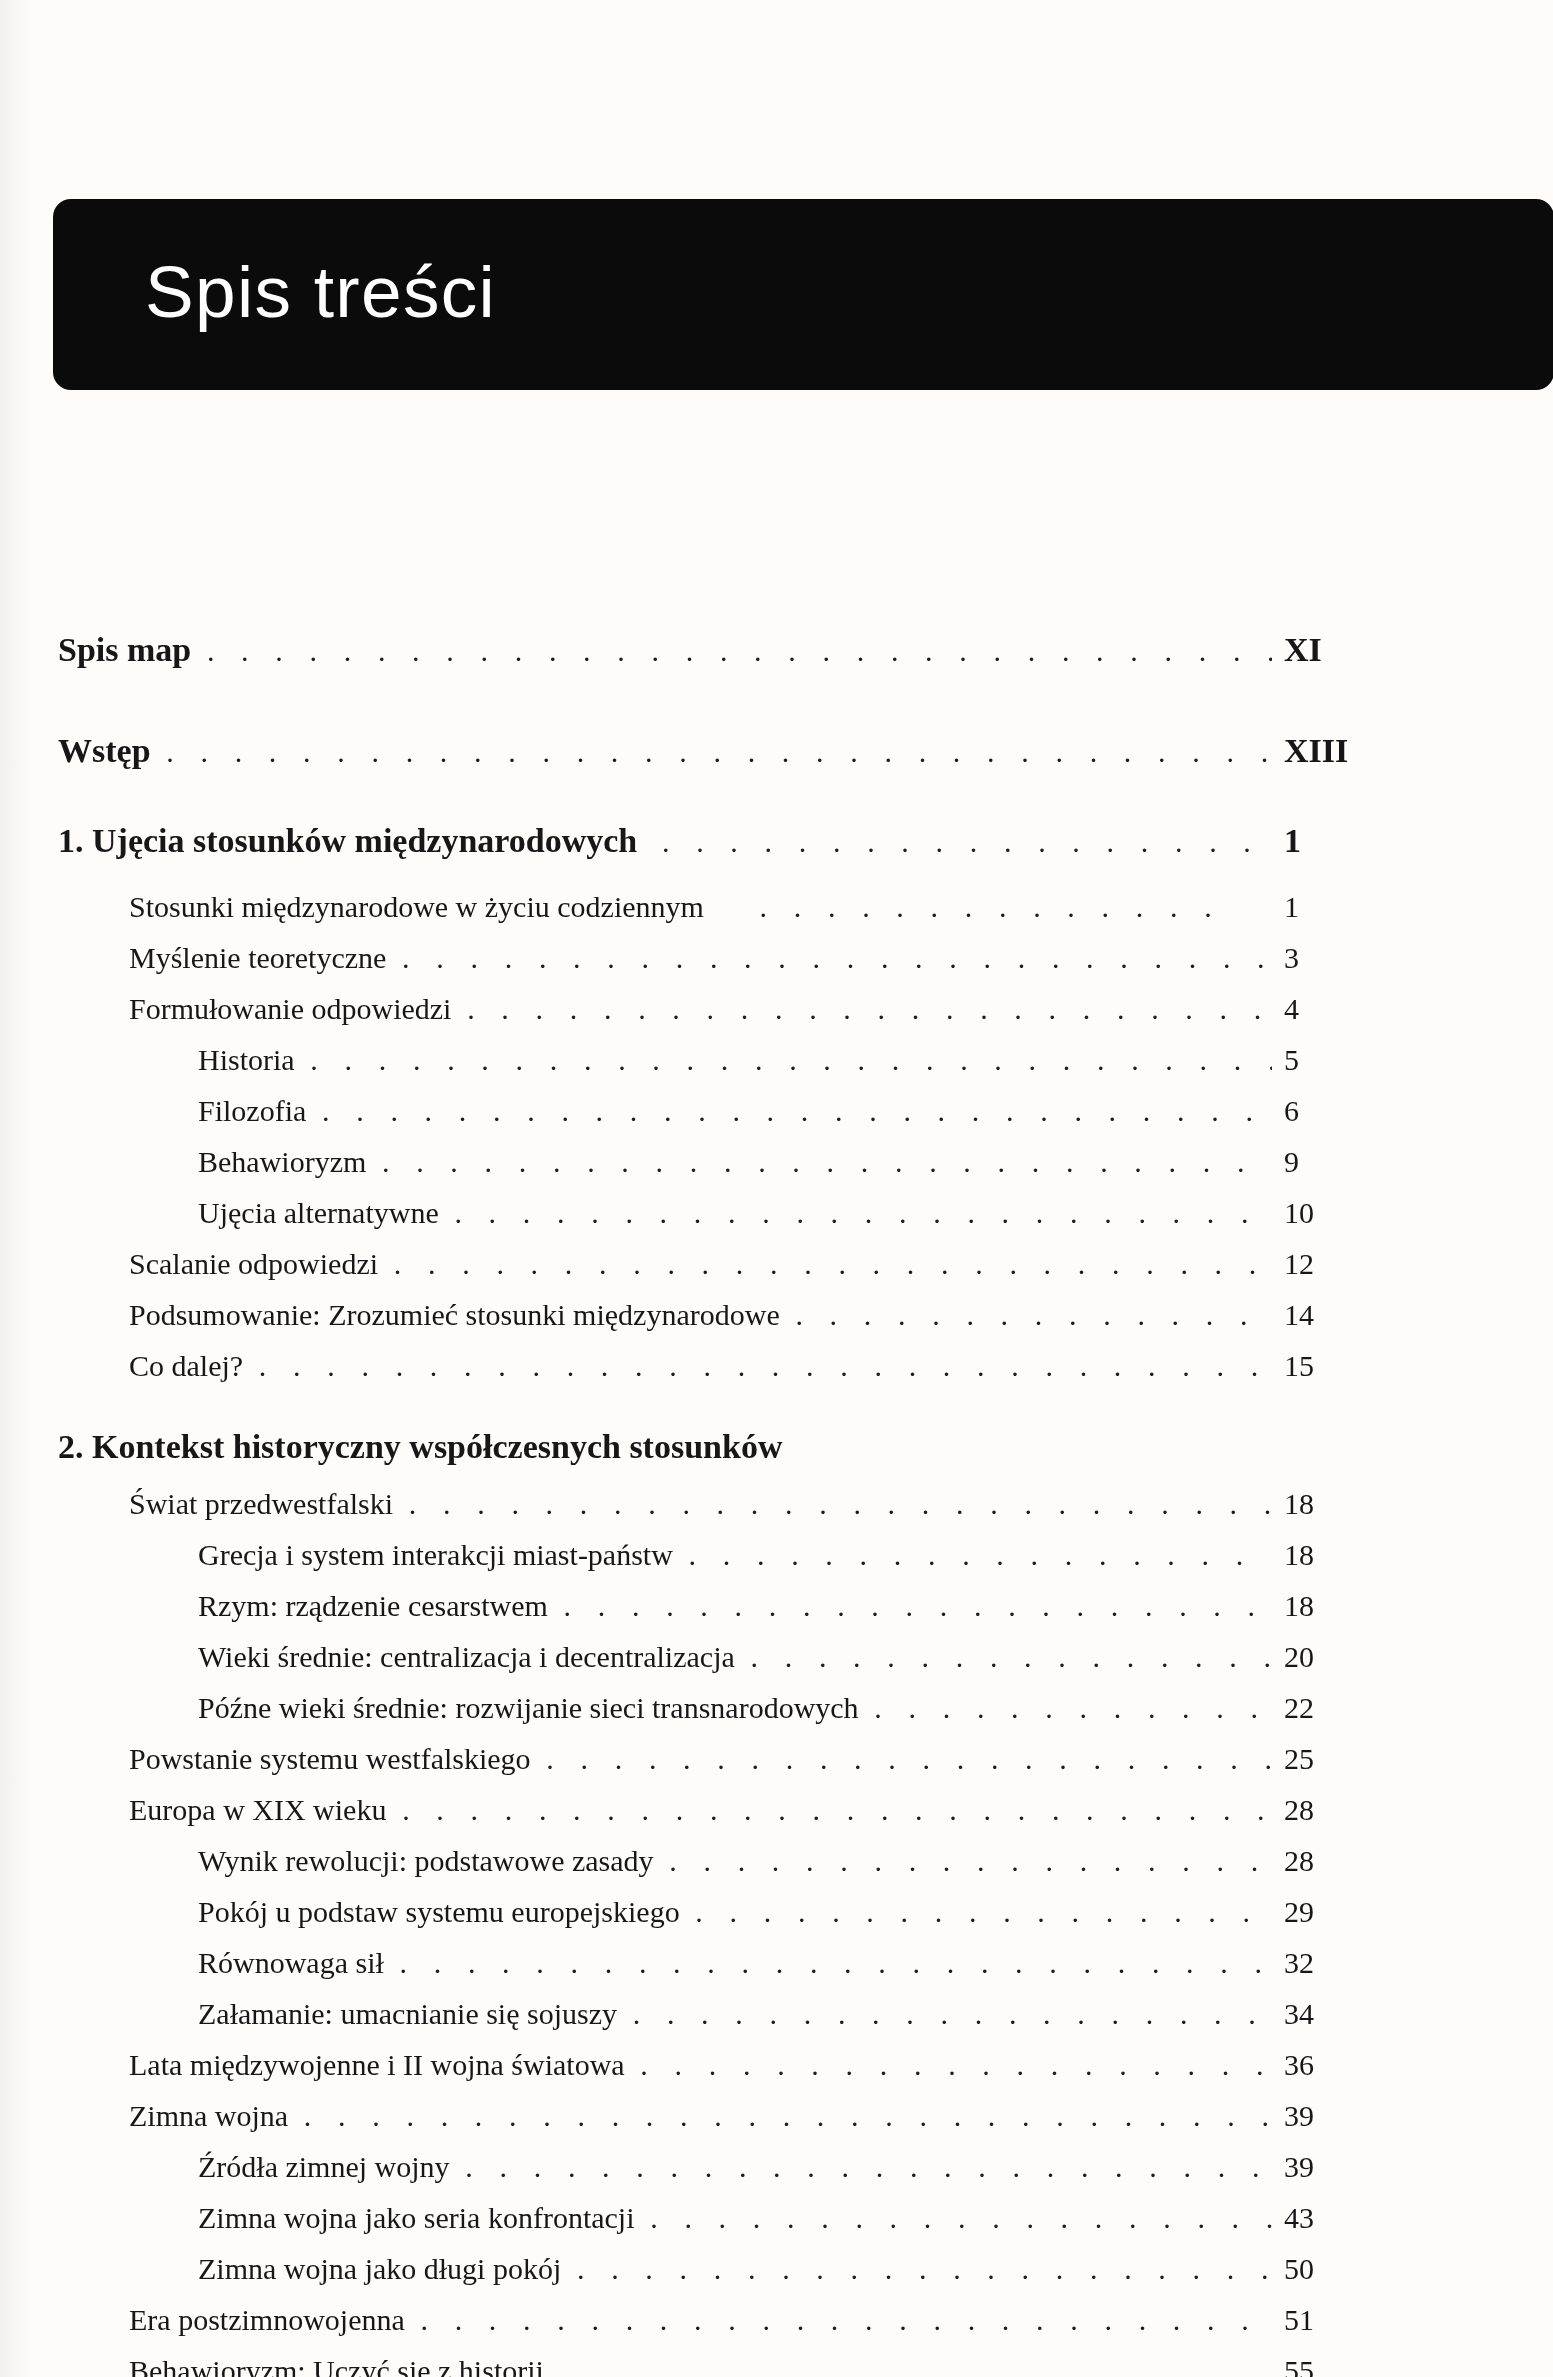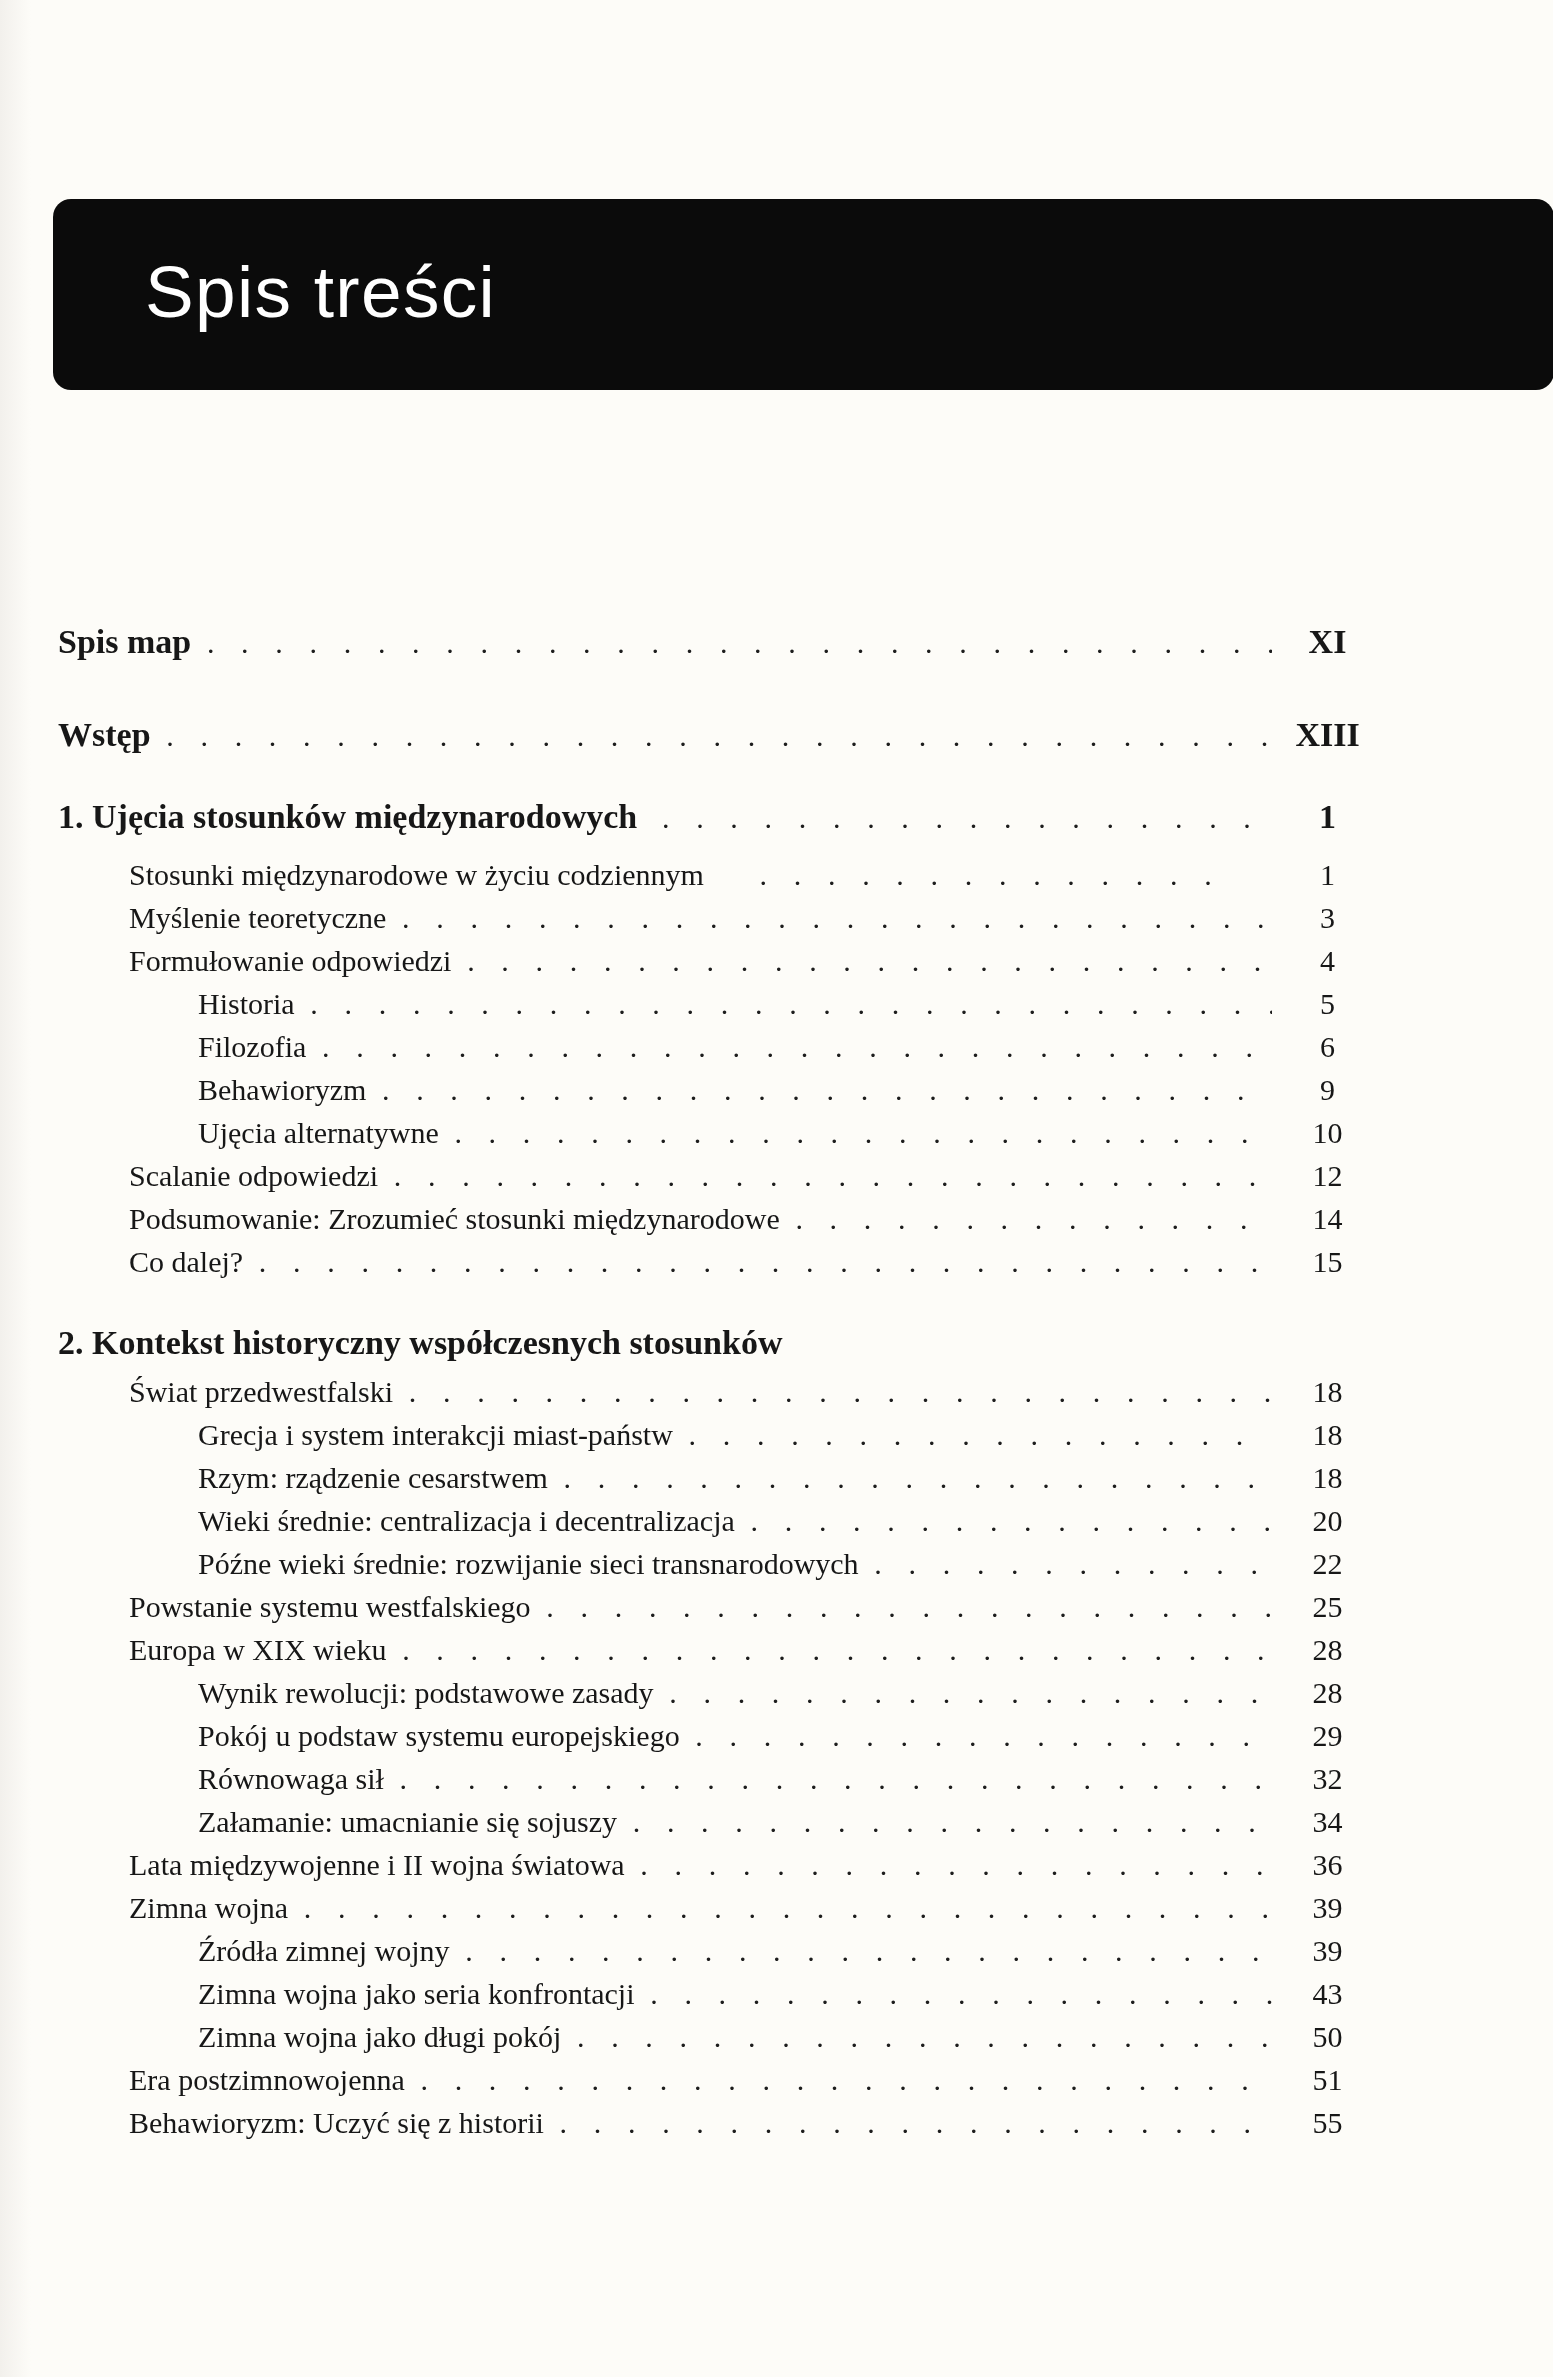"XI" .pageno { margin-top: none -> 8px; text-align: center -> left }
